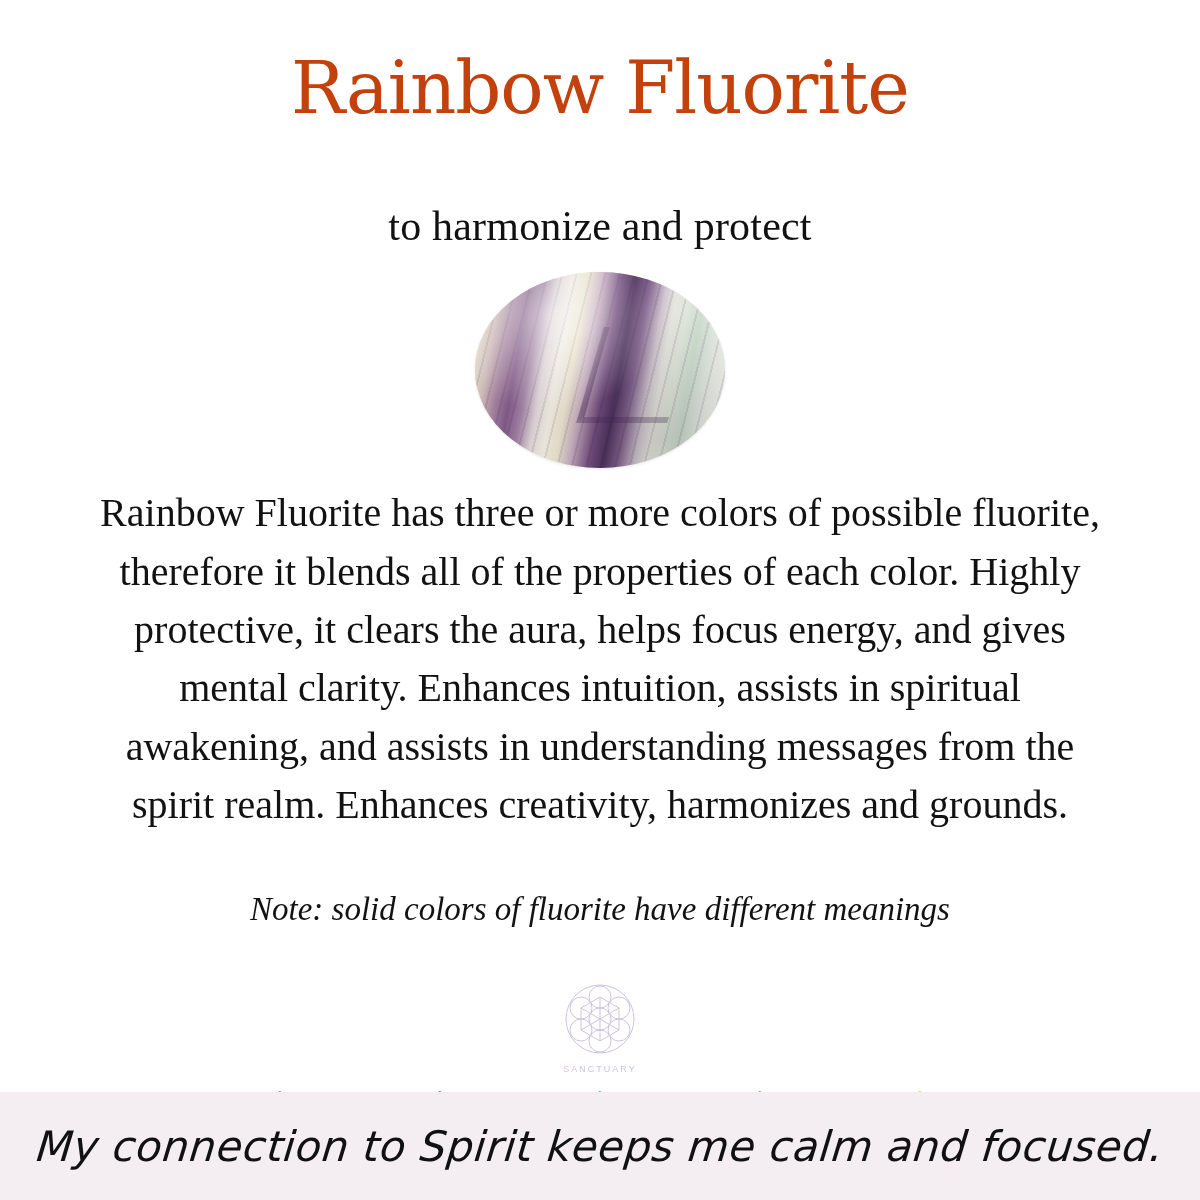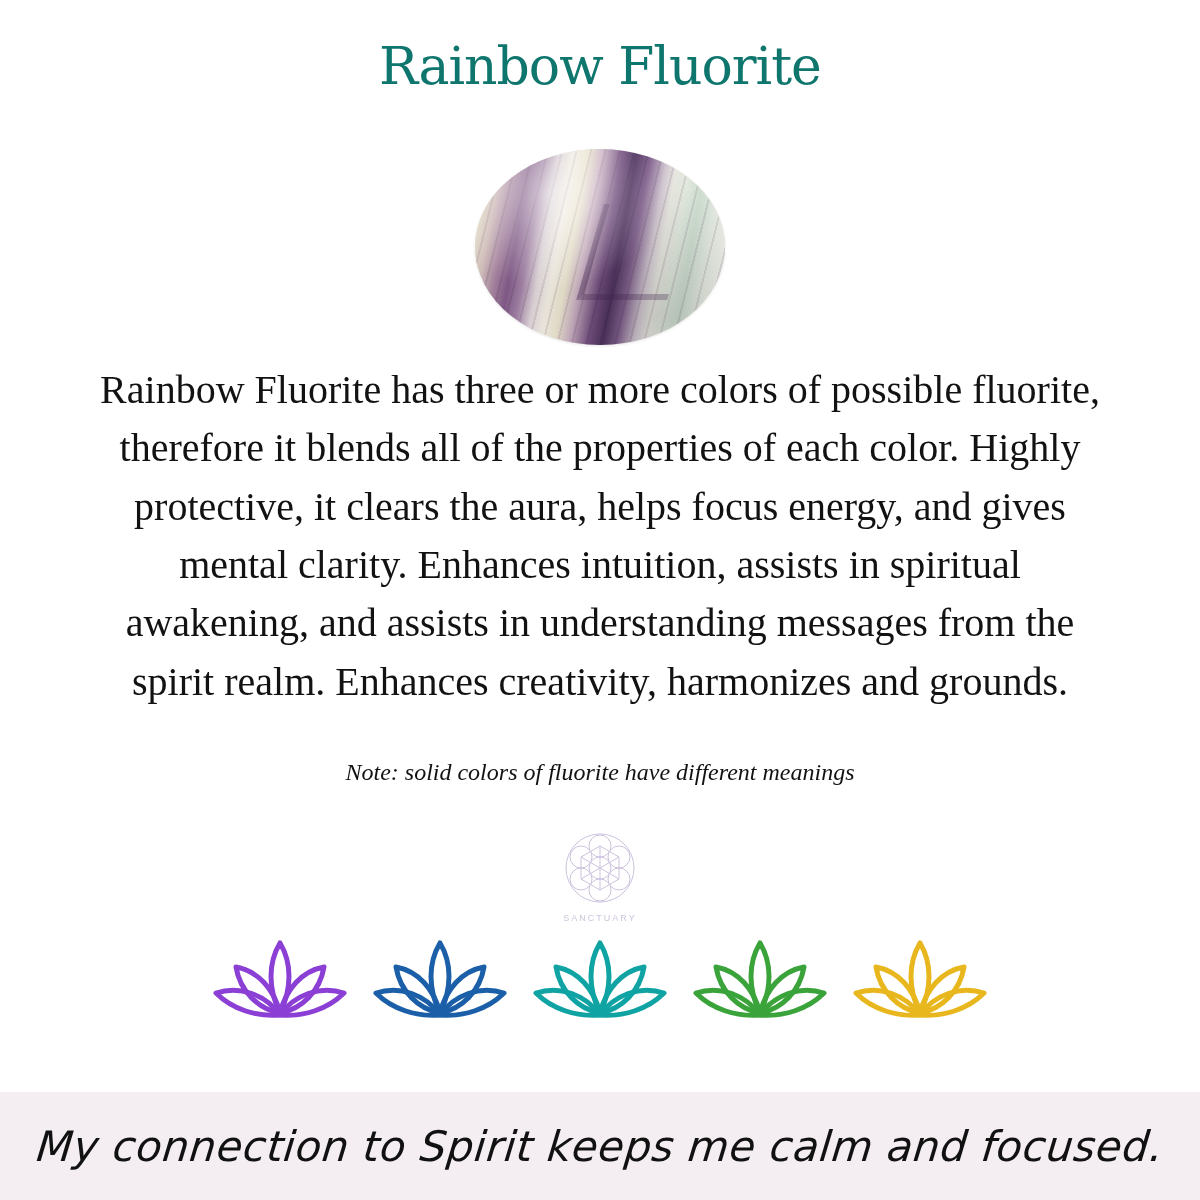"Rainbow Fluorite" .title { color: #0f766e -> #c2410c; font-size: 52px -> 72px; margin-top: 40px -> 52px }
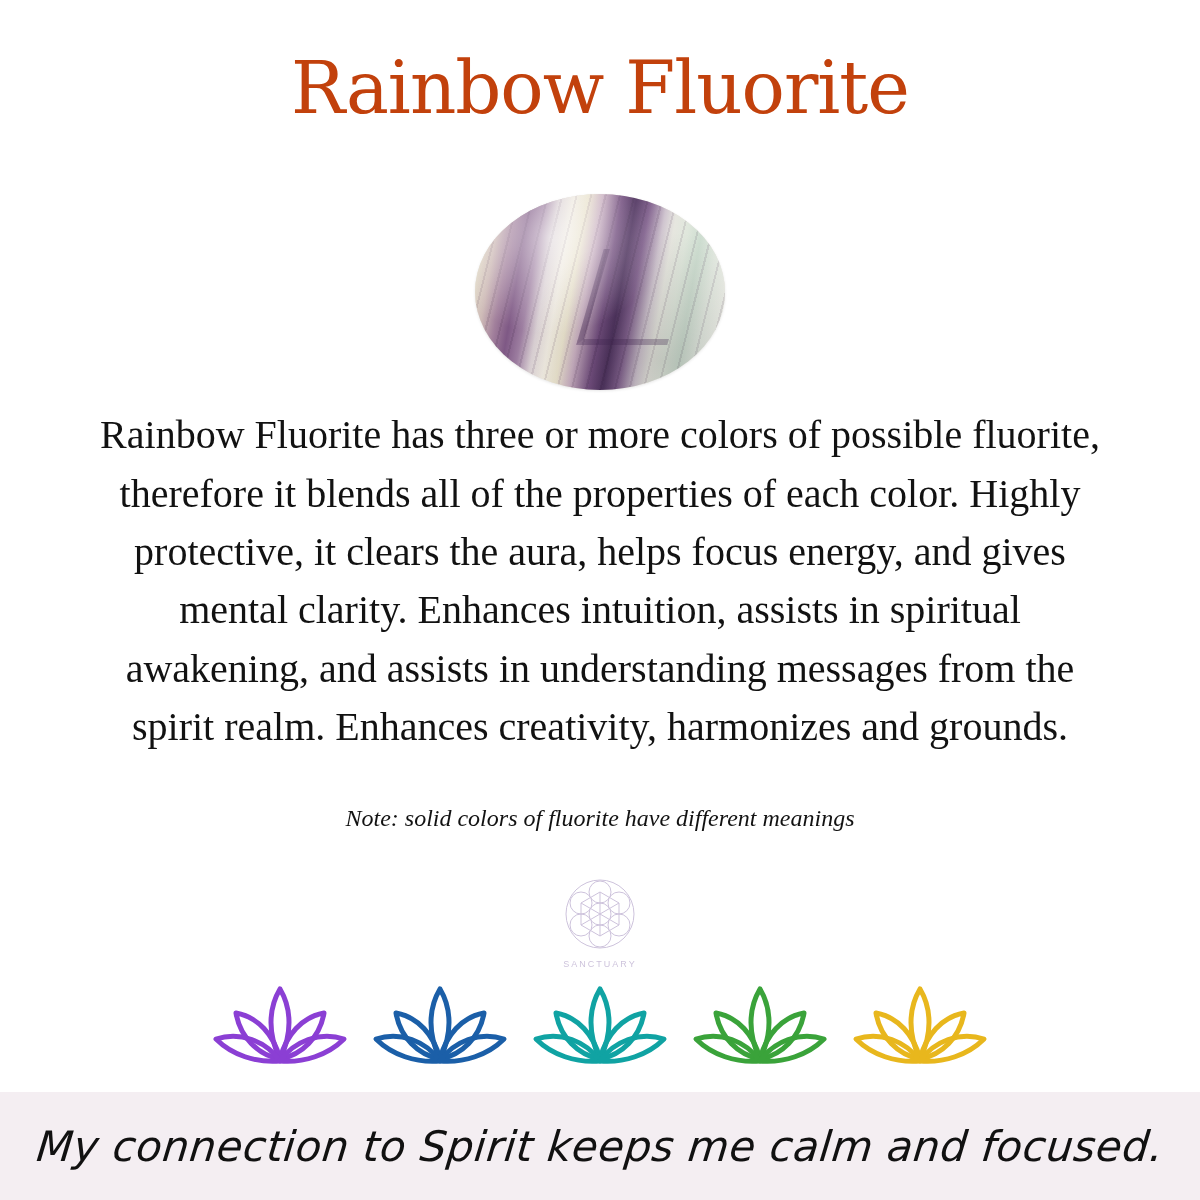"to harmonize and protect" div.subtitle { html: none -> <div>to harmonize and protect</div> }
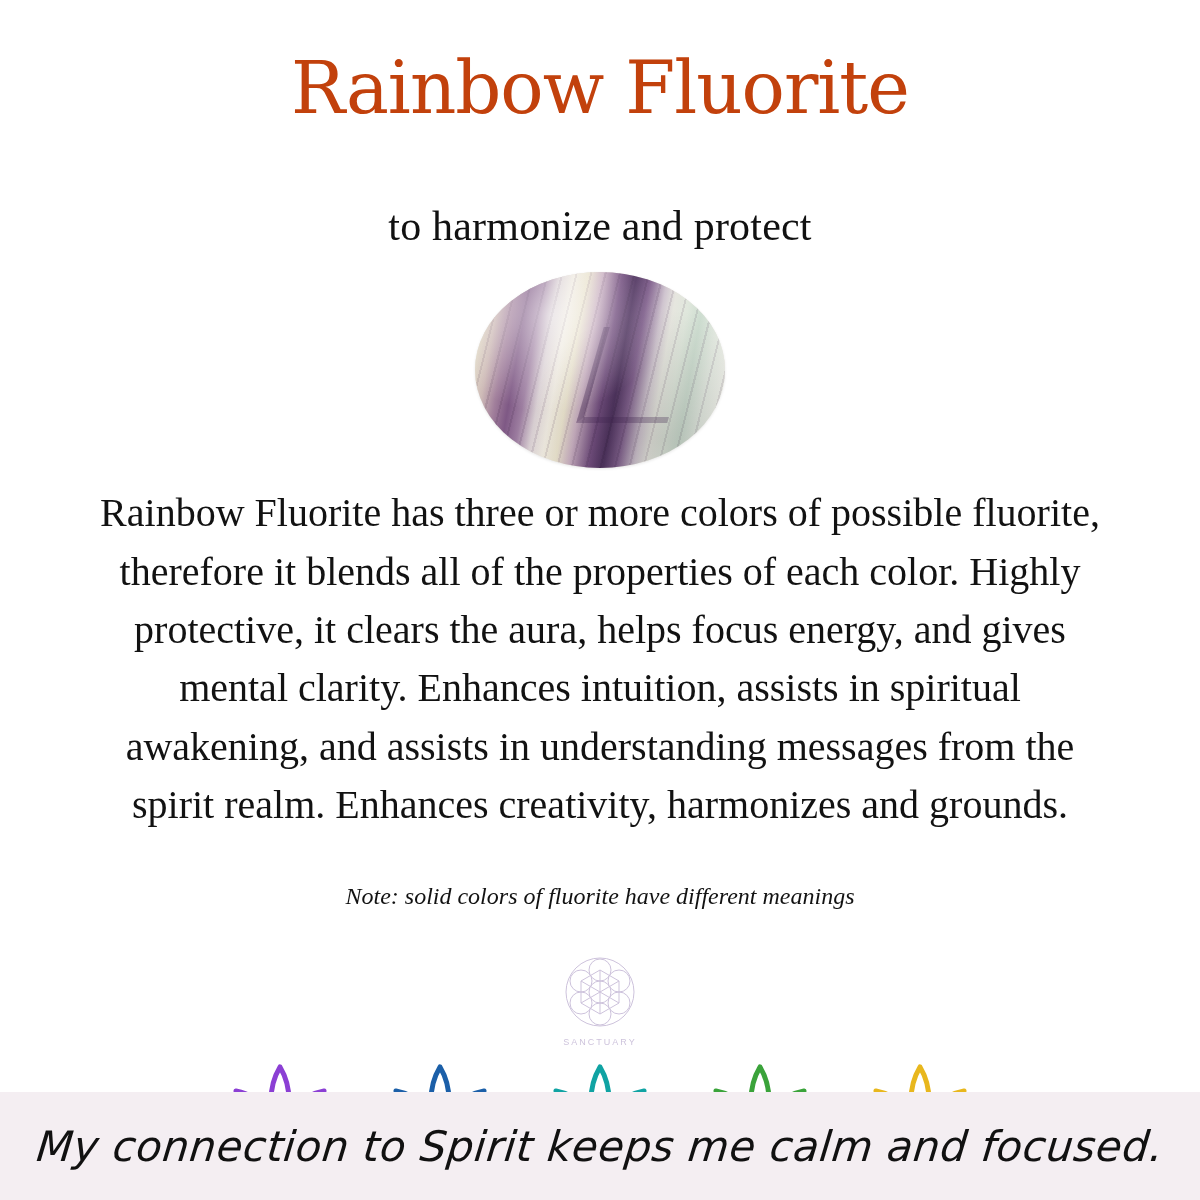"Note: solid colors of fluorite" .note { font-size: 24px -> 33px; margin-top: 6px -> 13px }
